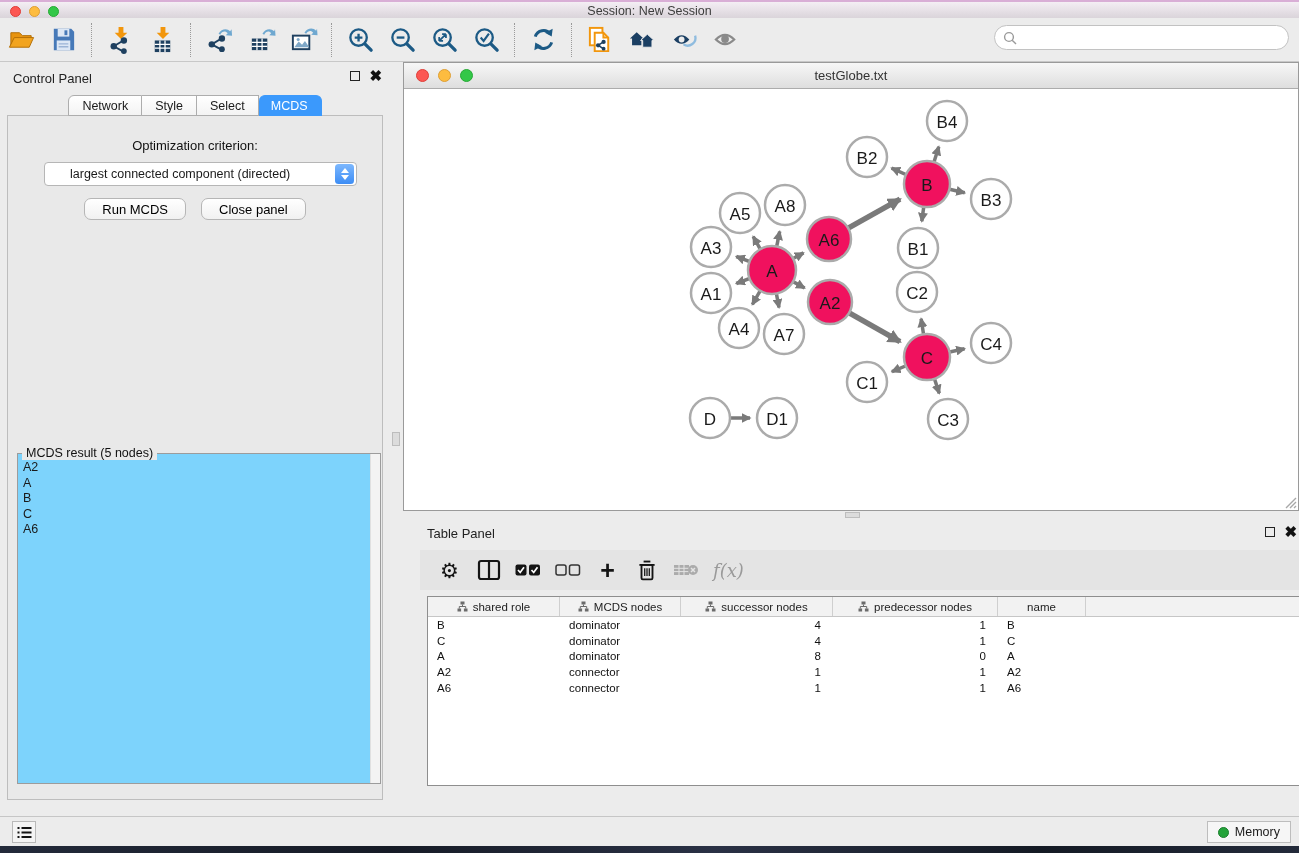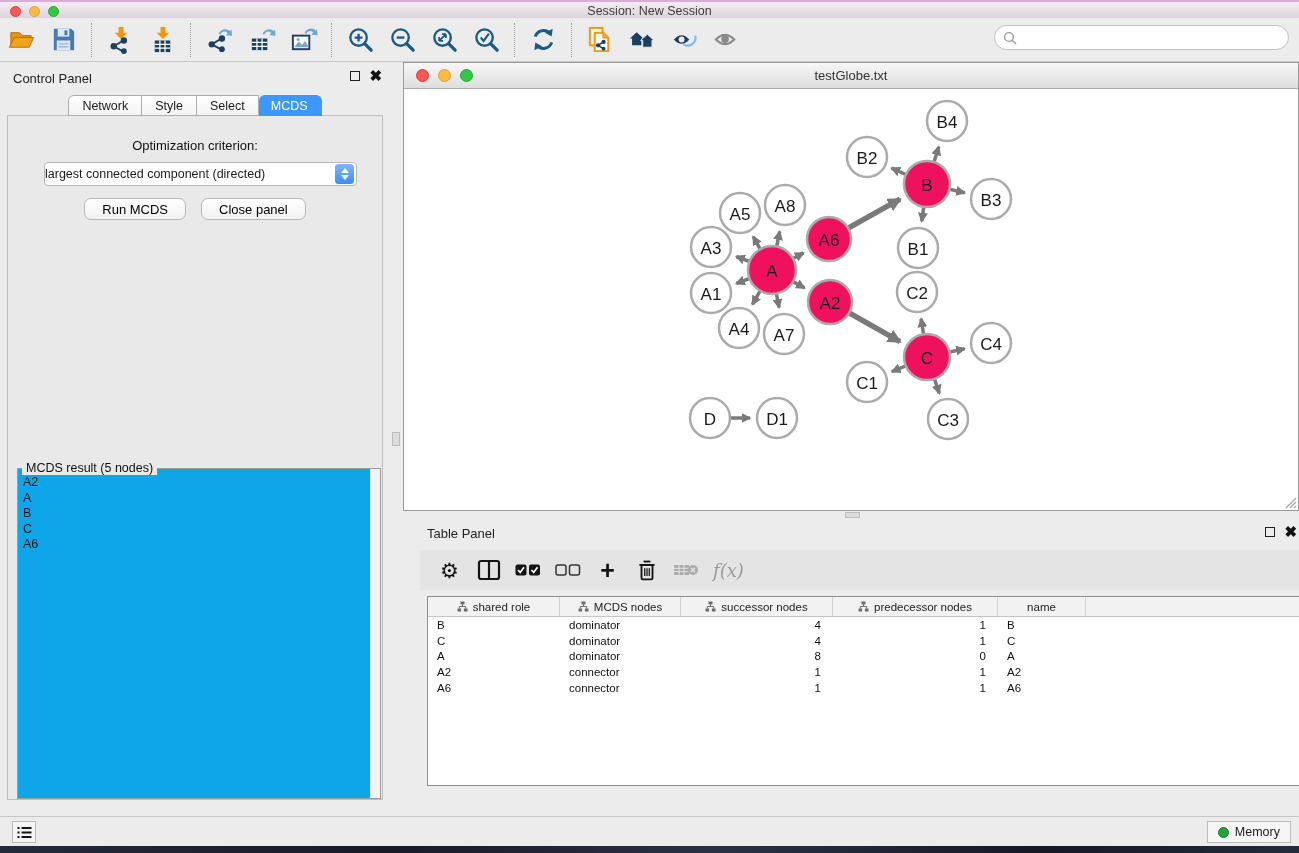"largest connected component (directed)" .dd-text { padding-left: 0 -> 25px }
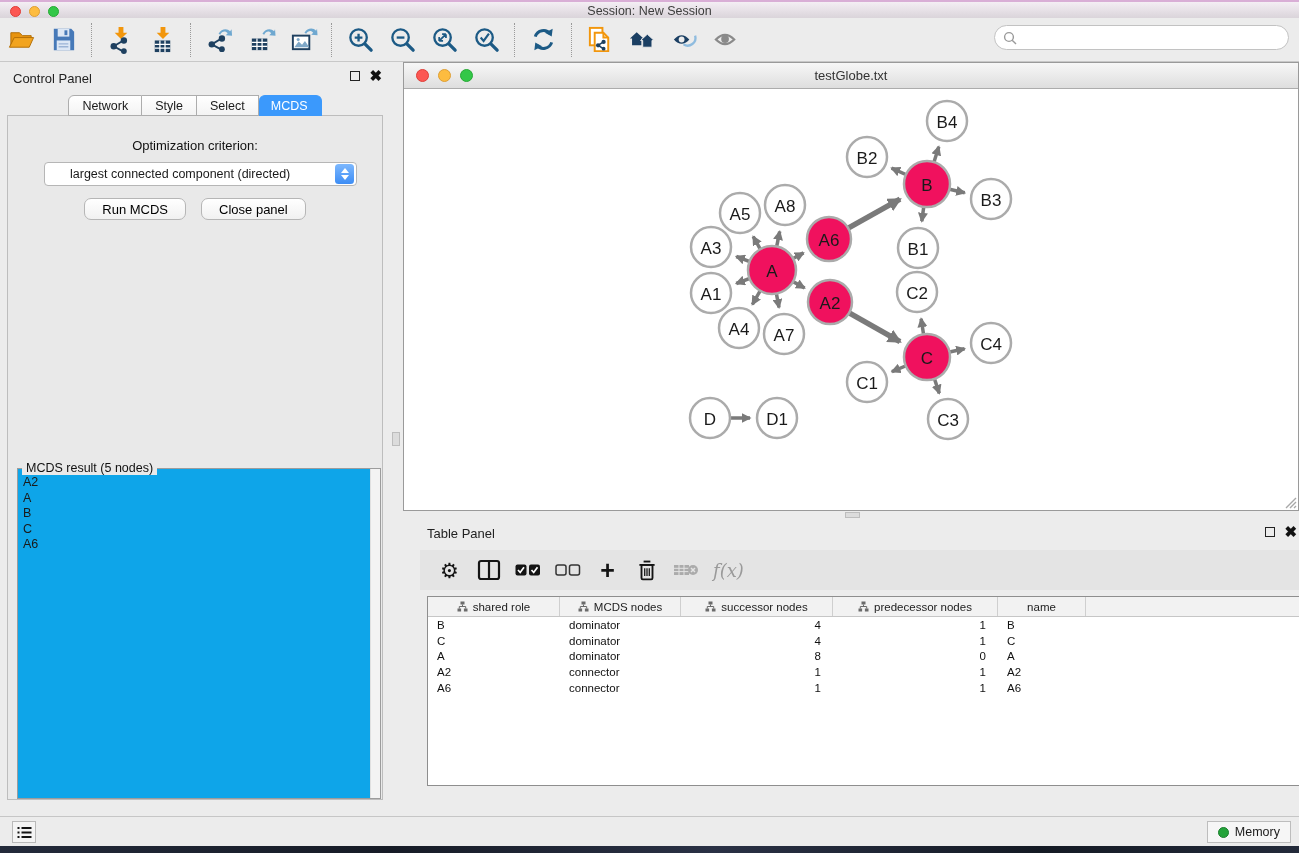"MCDS result (5 nodes)" .result-box { background: #0ea5e9 -> #7dd3fc; top: 352px -> 337px }
